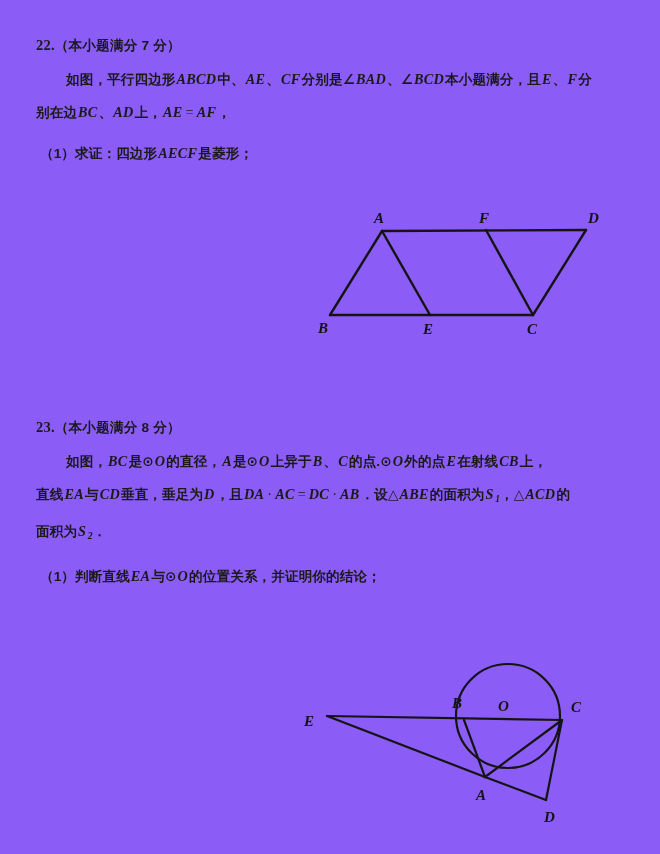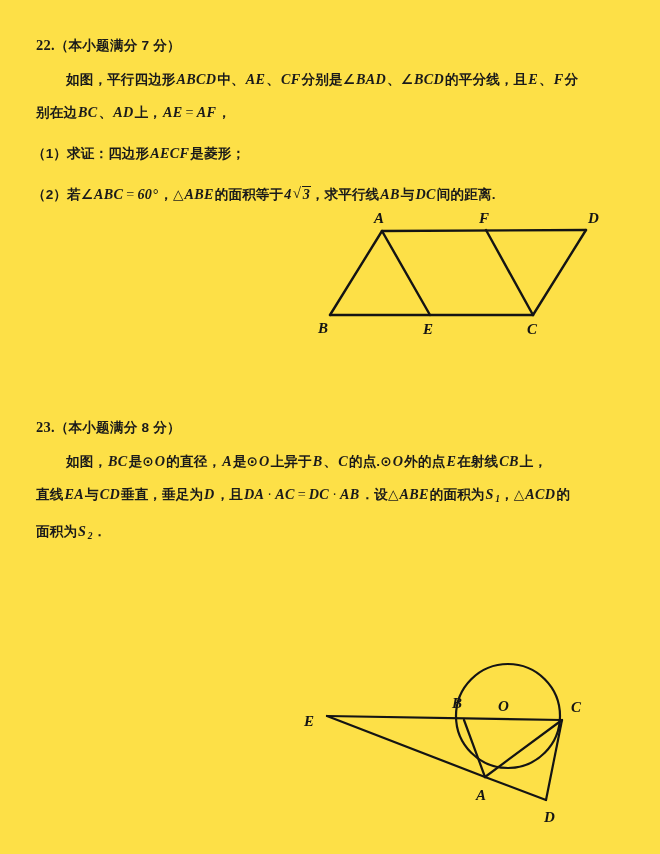"22.（本小题满分 7 分）" .page { background: #fde047 -> #8b5cf6 }
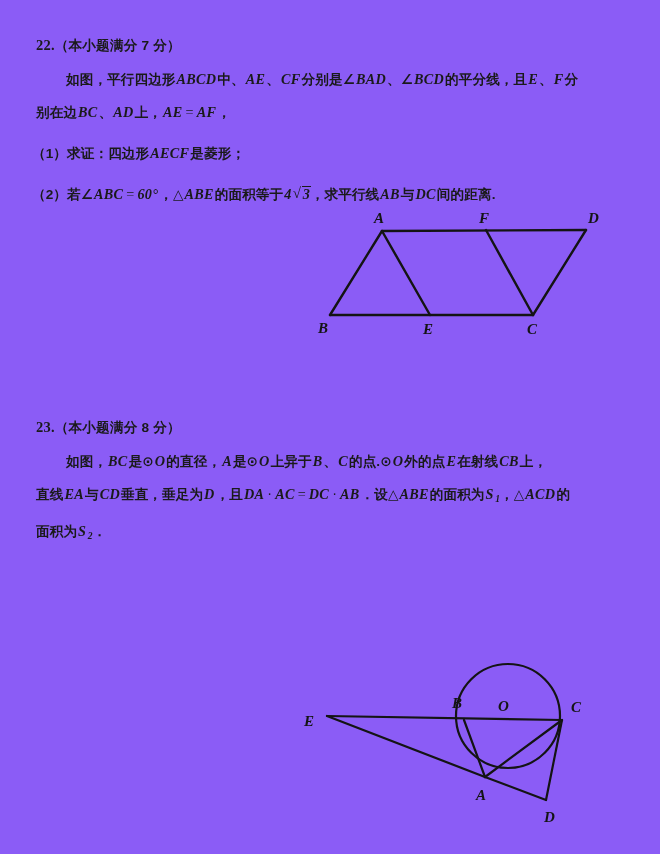"的平分线，且" span.cn { text: 的平分线 -> 本小题满分 }
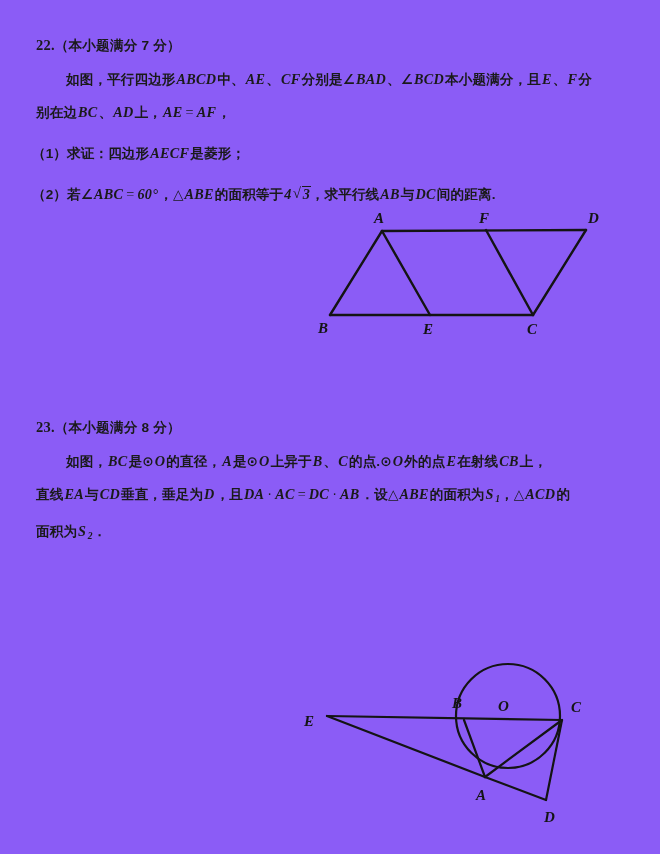"（1）求证：四边形AECF是菱形；" .para.sub { padding-left: 32px -> 40px }
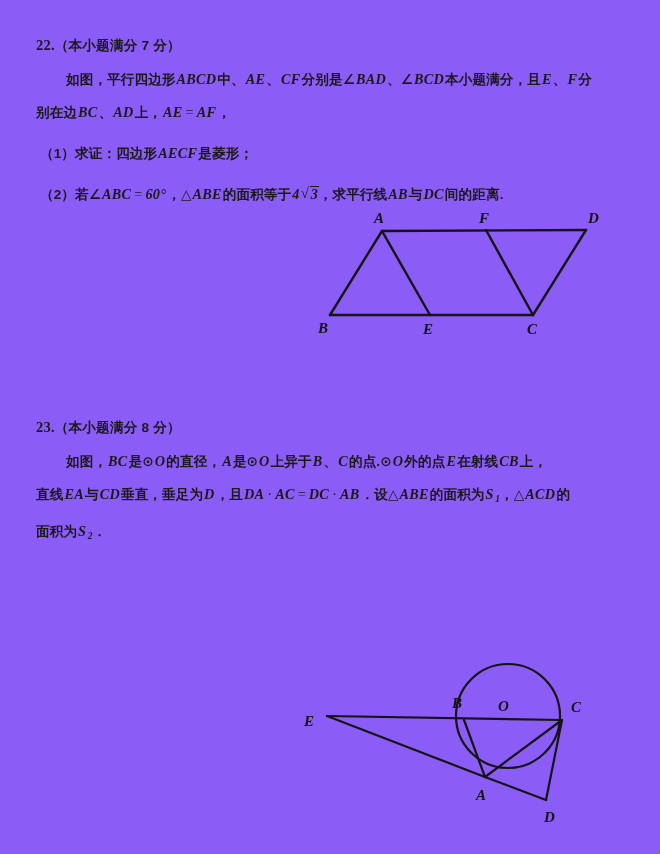"（2）若∠ABC = 60°，△ABE的面积等于4" div.para { html: <div> <span>（2）</span><span>若∠</span><i>ABC</i><span>=</span><i>60°</i><span>，△</span><i>ABE</i><span>的面积等于</span><i>4</i><span><span>3</span></span><span>，求平行线</span><i>AB</i><span>与</span><i>DC</i><span>间的距离.</span> </div> -> none }
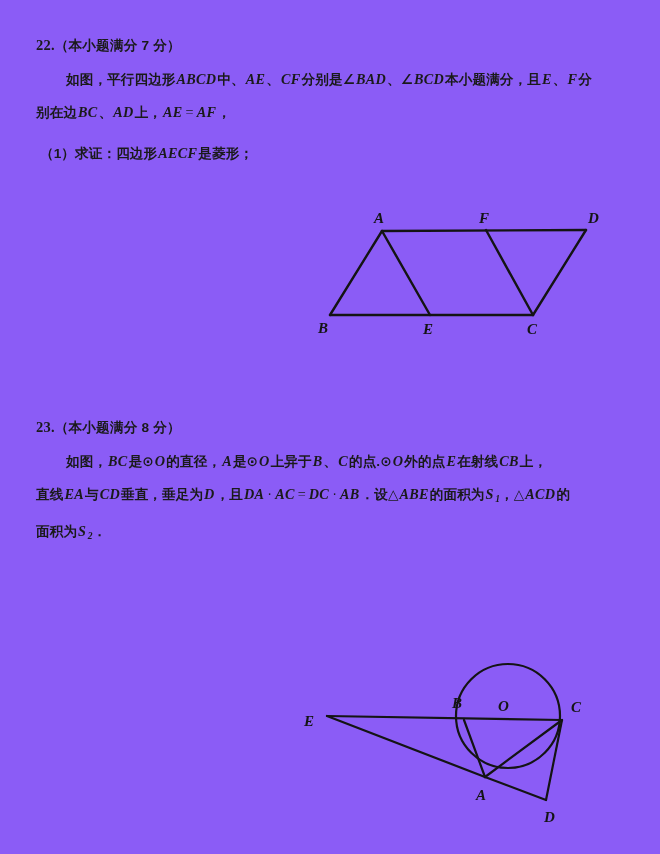"（1）判断直线EA与⊙O的位置关系，并证明你的结论；" div.para { html: none -> <div> <span>（1）</span><span>判断直线</span><i>EA</i><span>与⊙</span><i>O</i><span>的位置关系，并证明你的结论；</span> </div> }
